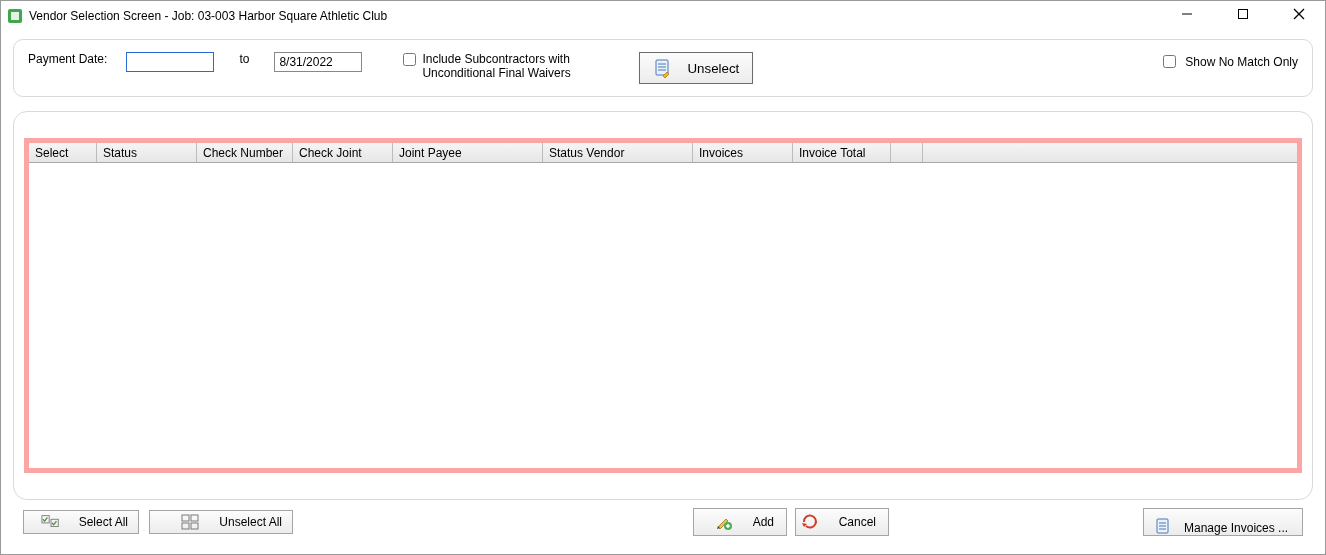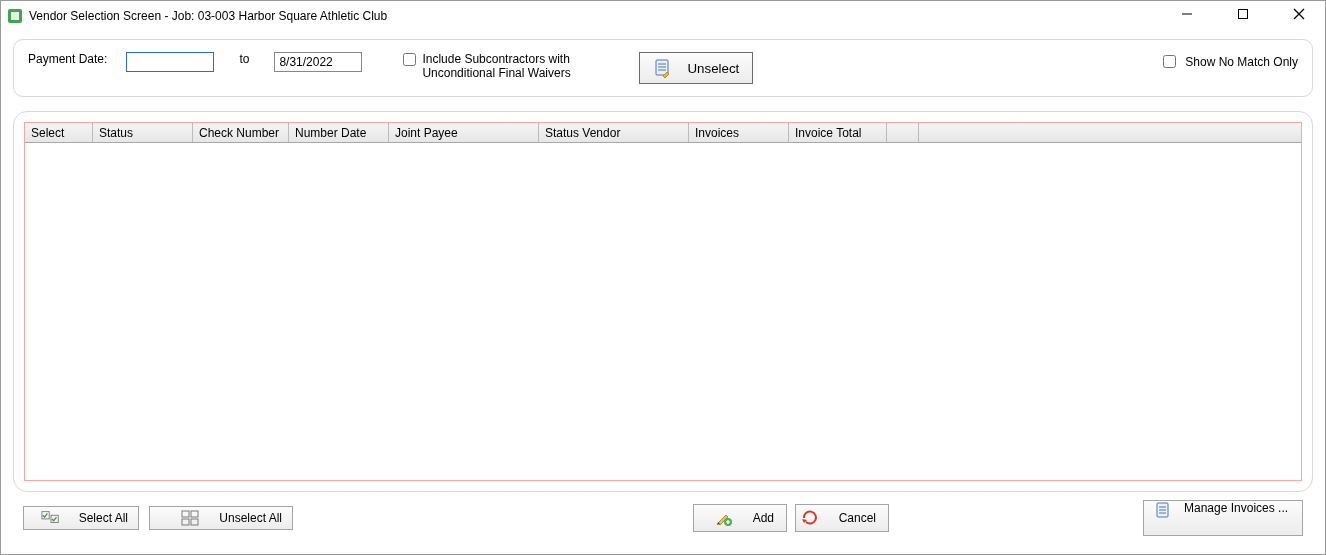"Select" .grid-wrap { border: 1px solid #fca5a5 -> 5px solid #fca5a5; margin: 0 4px -> 16px 4px }
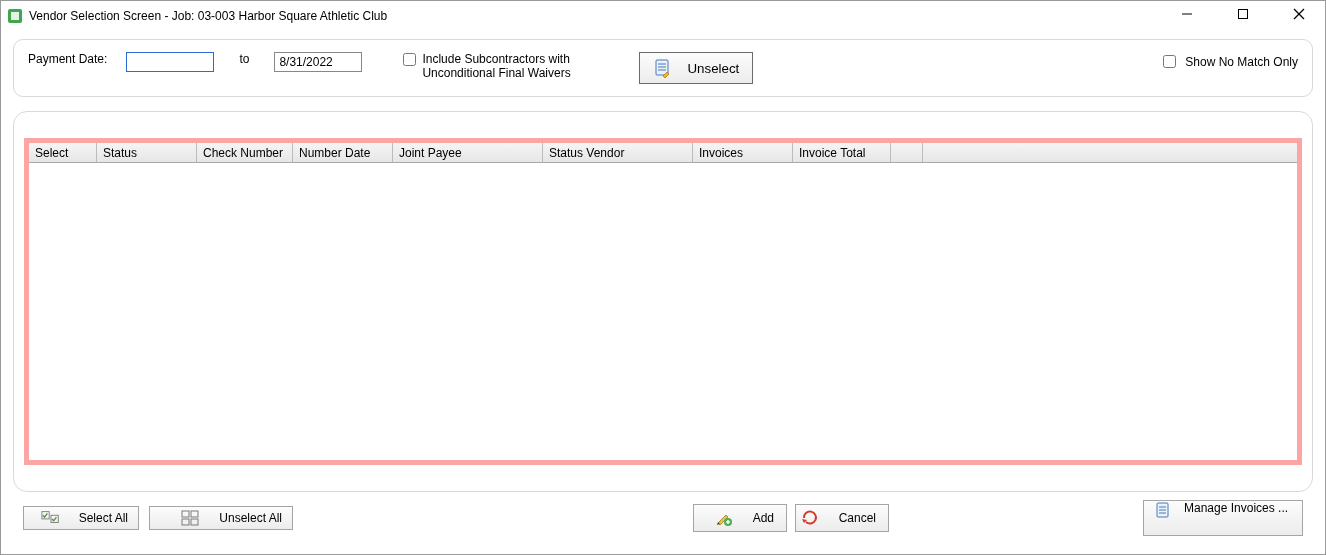"Number Date" div.gh-cell { text: Number Date -> Check Joint }
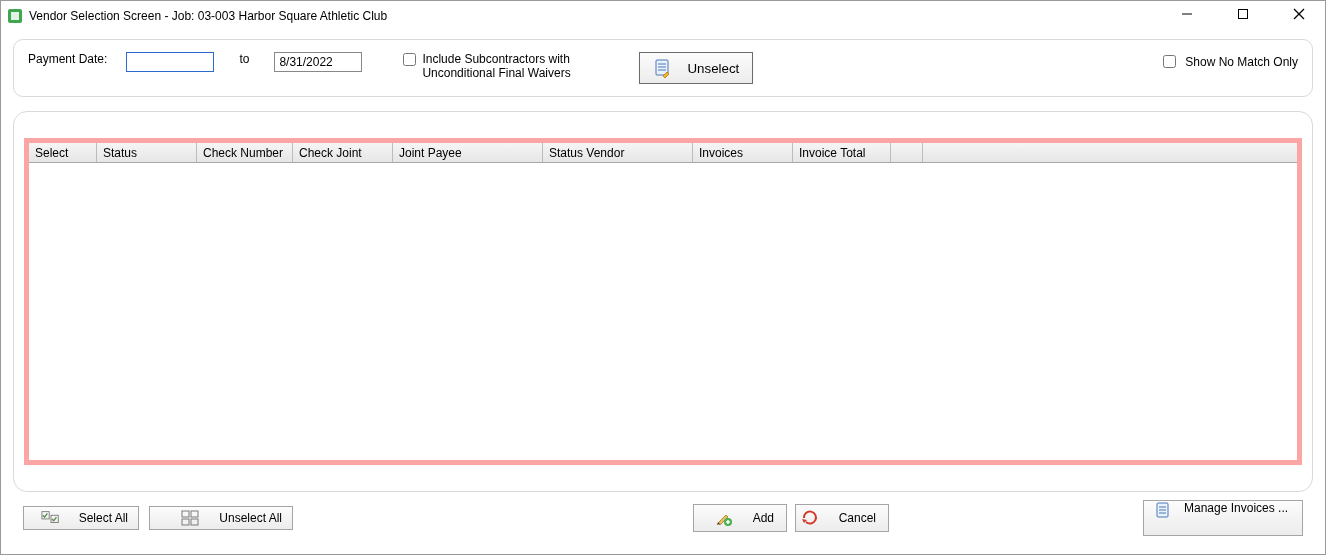"Manage Invoices ..." .big-btn { align-items: flex-start -> flex-end; height: 36px -> 28px }
